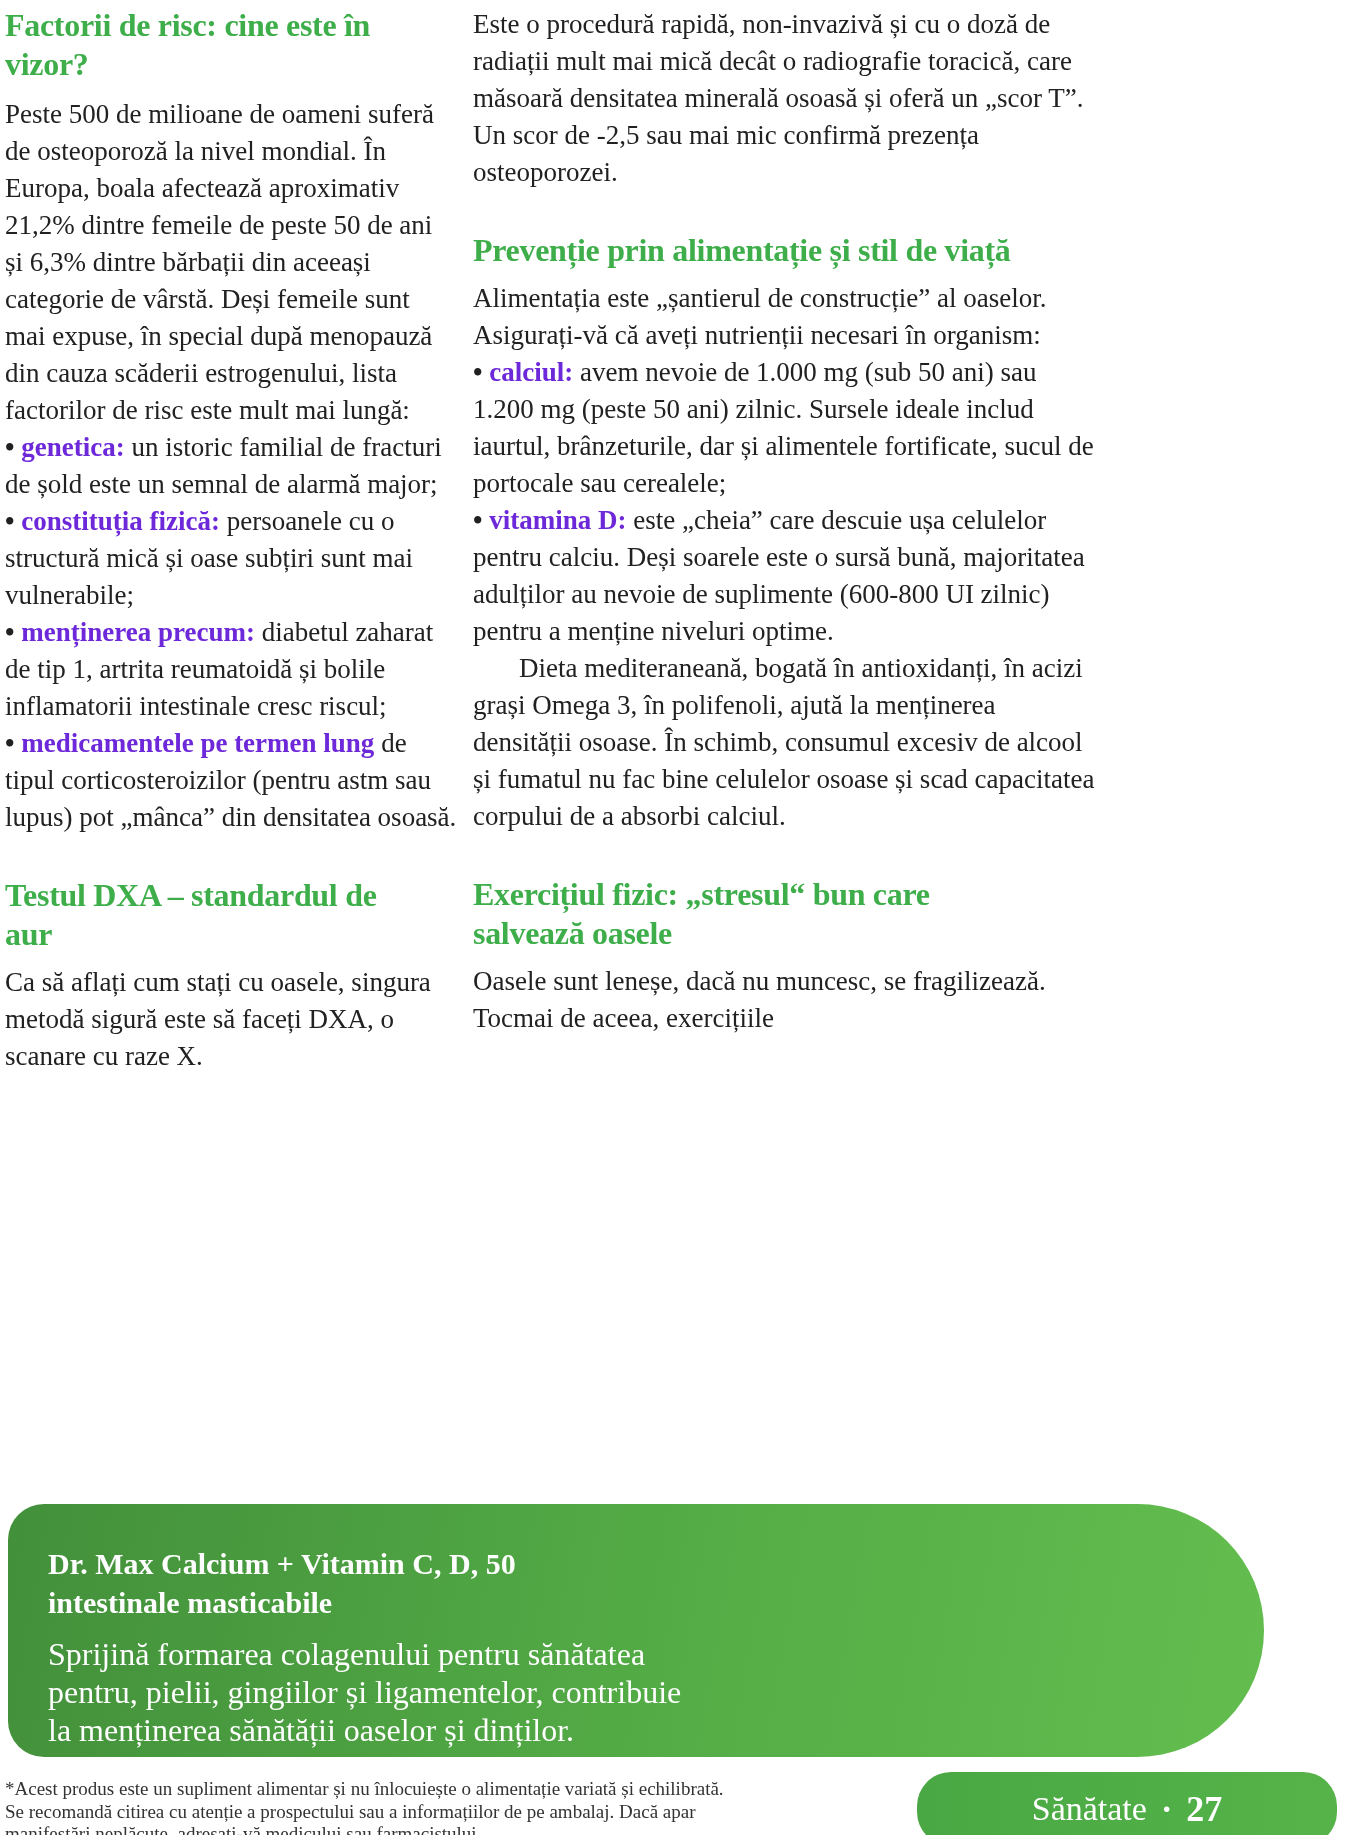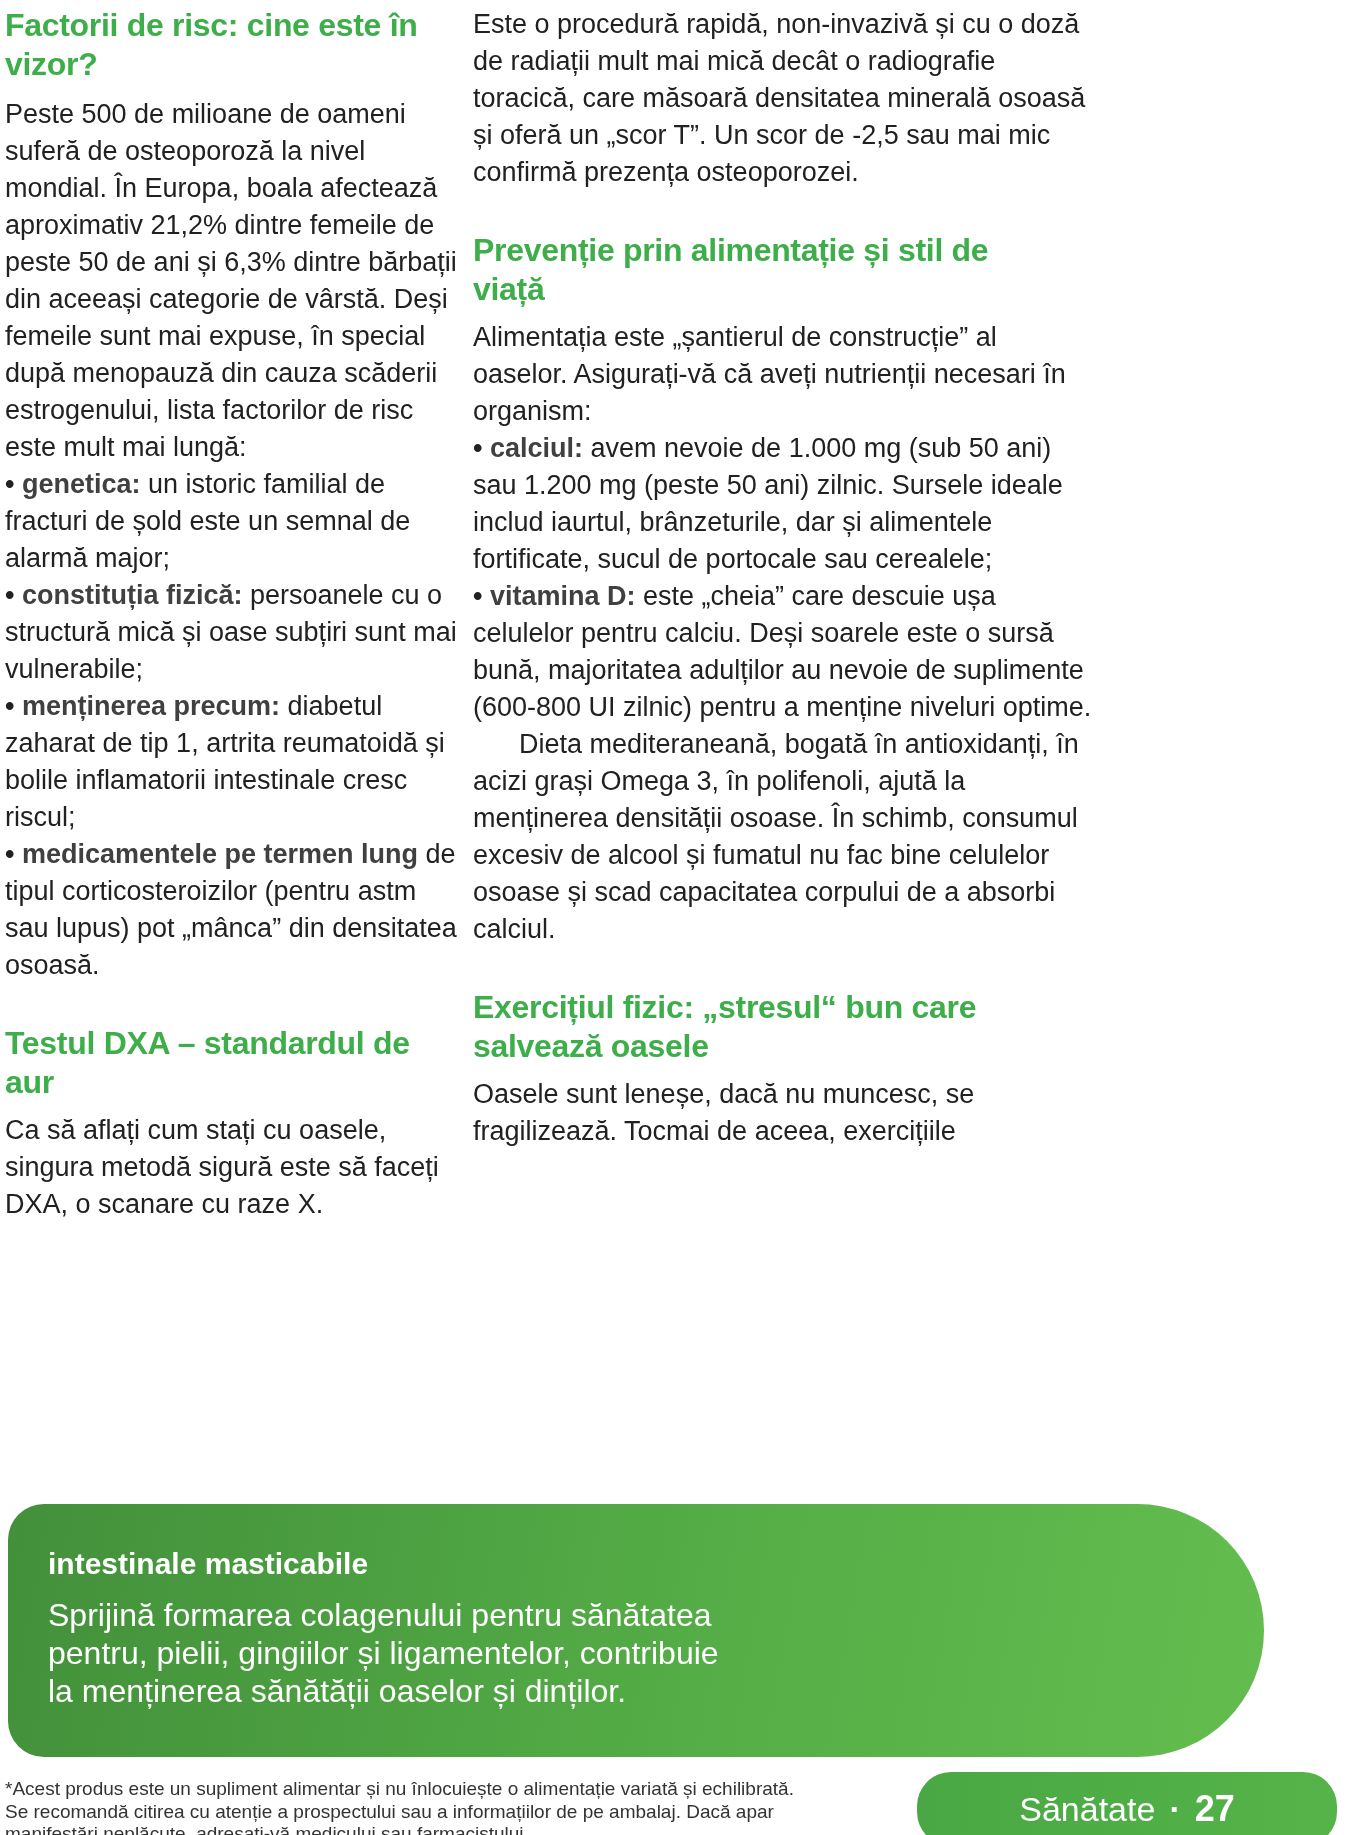"Factorii de risc: cine este" .page { font-family: Liberation Sans, sans-serif -> Liberation Serif, serif }
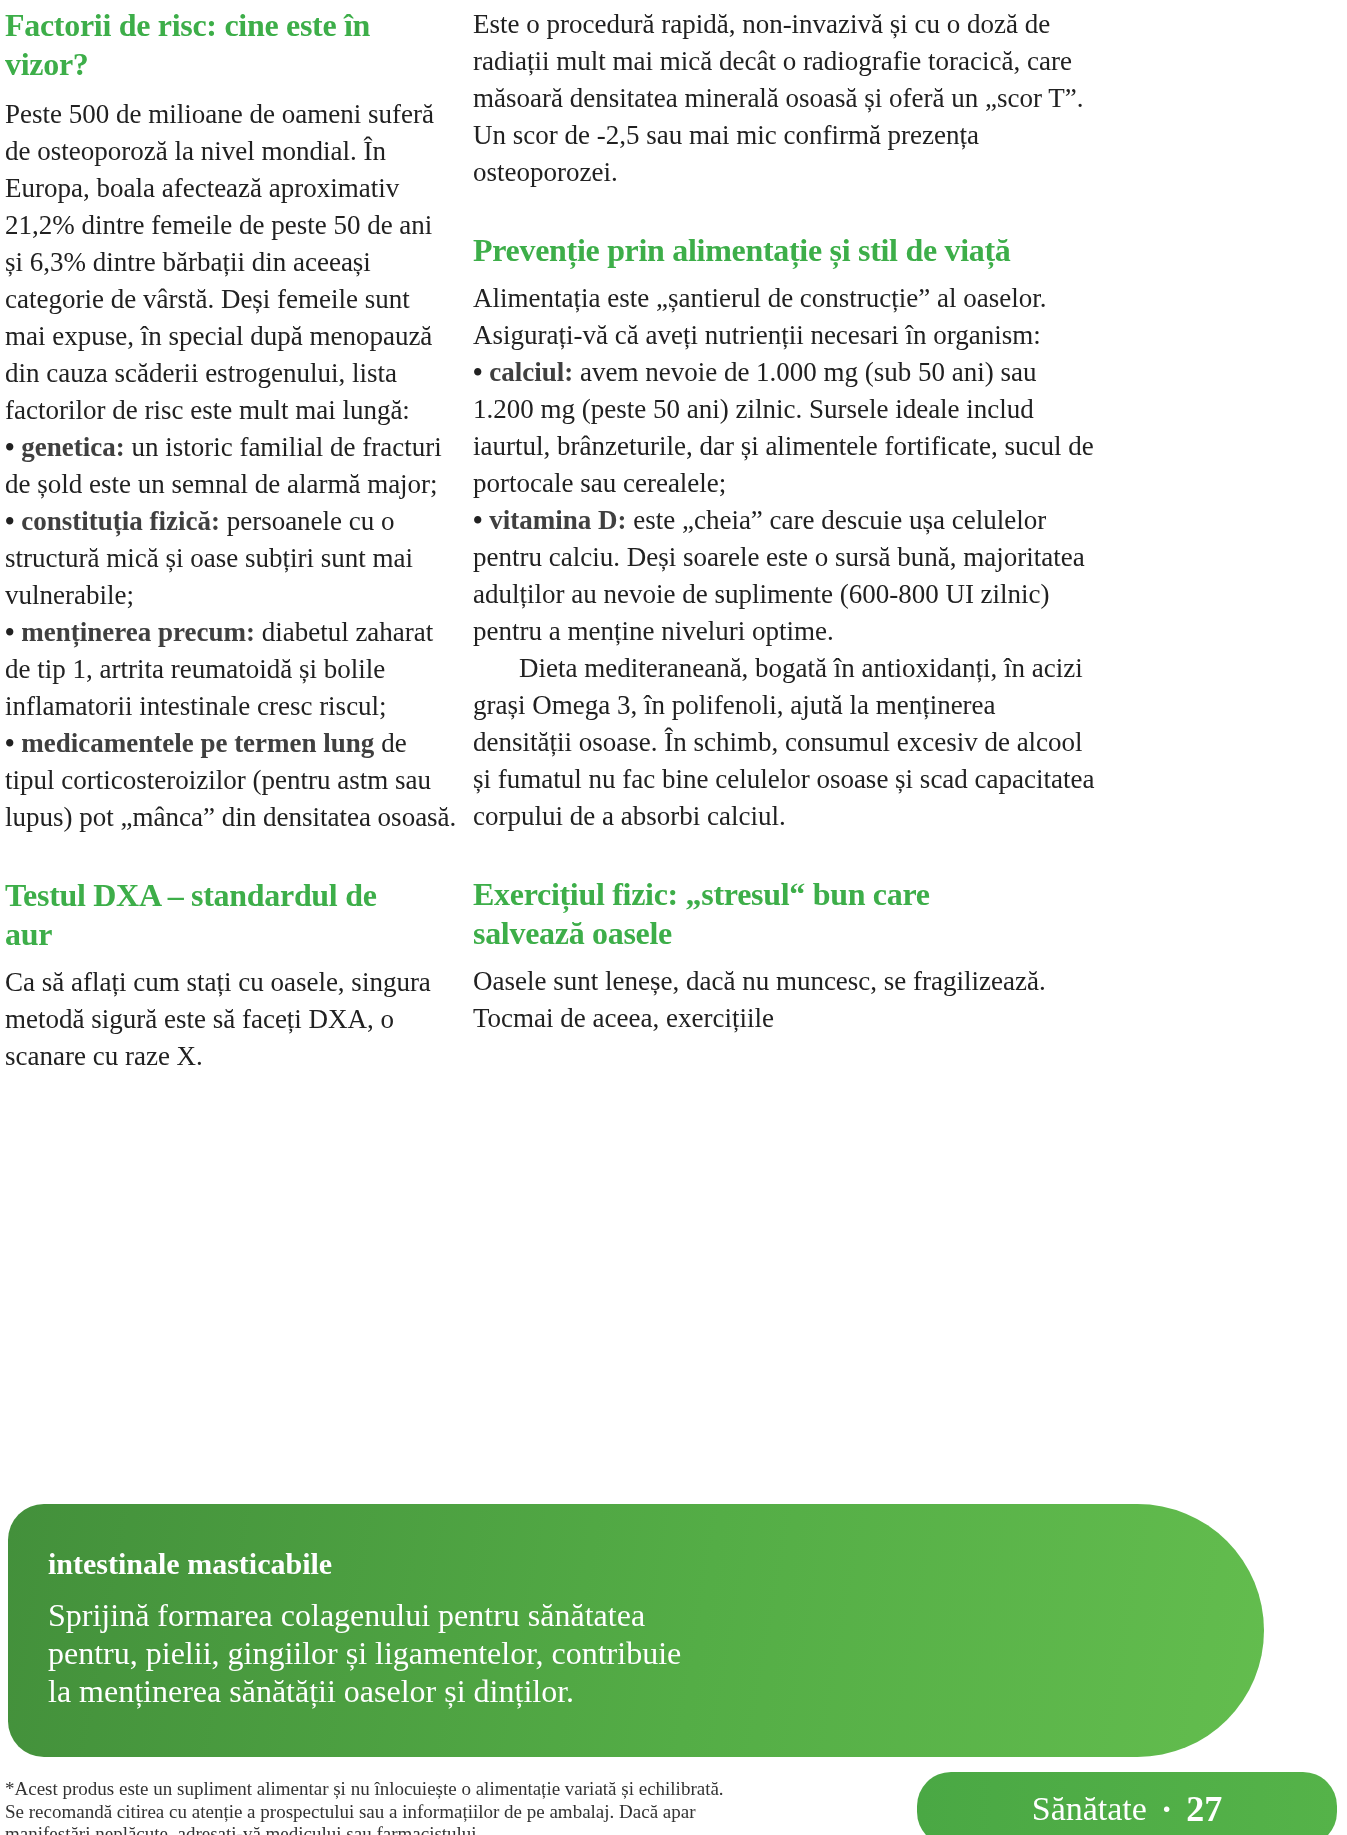"calciul:" p.bullet .b, p .b { color: #404040 -> #6d28d9 }
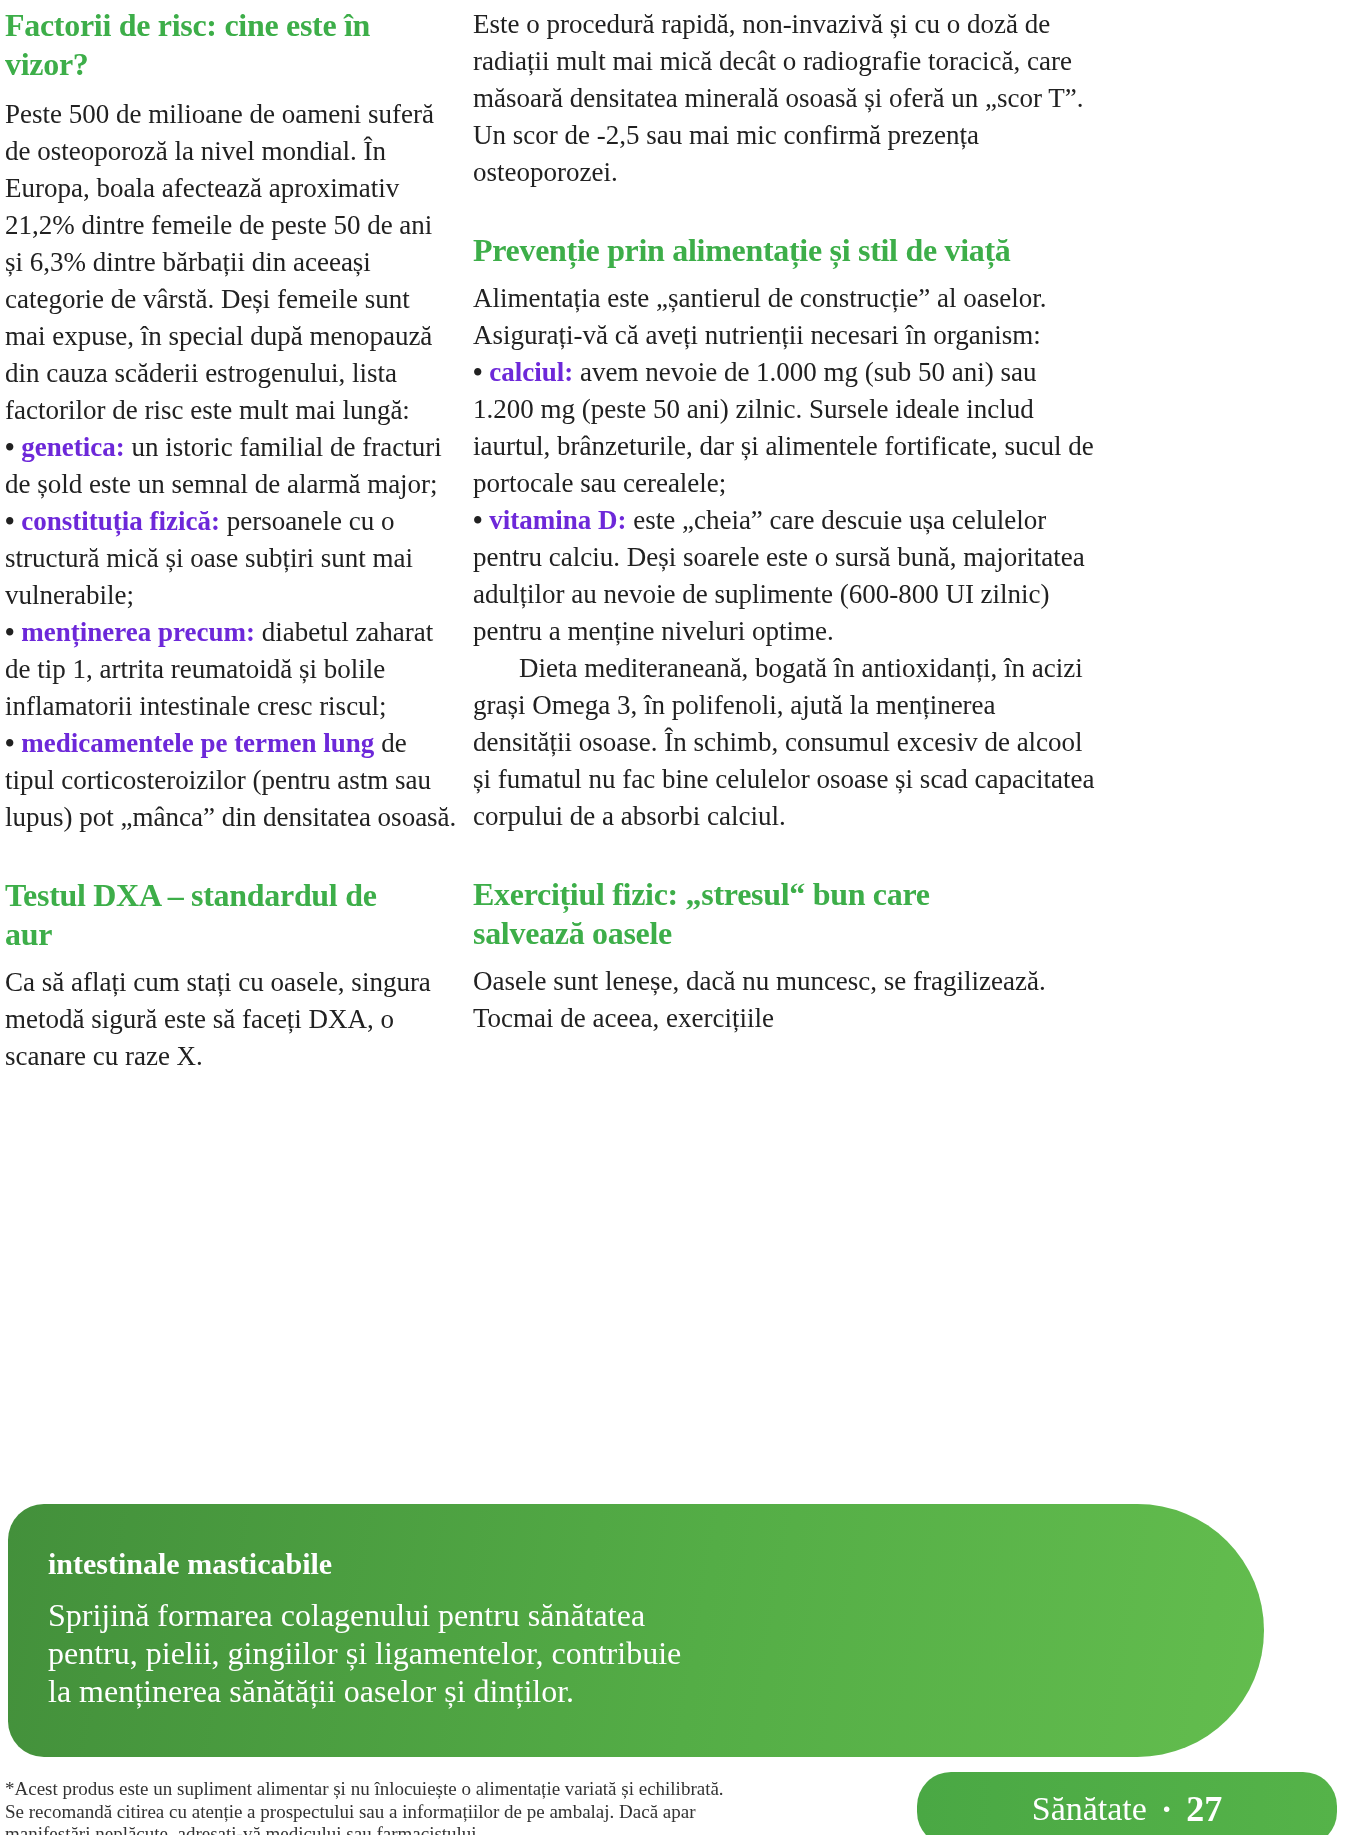"Dr. Max Calcium + Vitamin" div { html: none -> <div>Dr. Max Calcium + Vitamin C, D, 50</div> }
